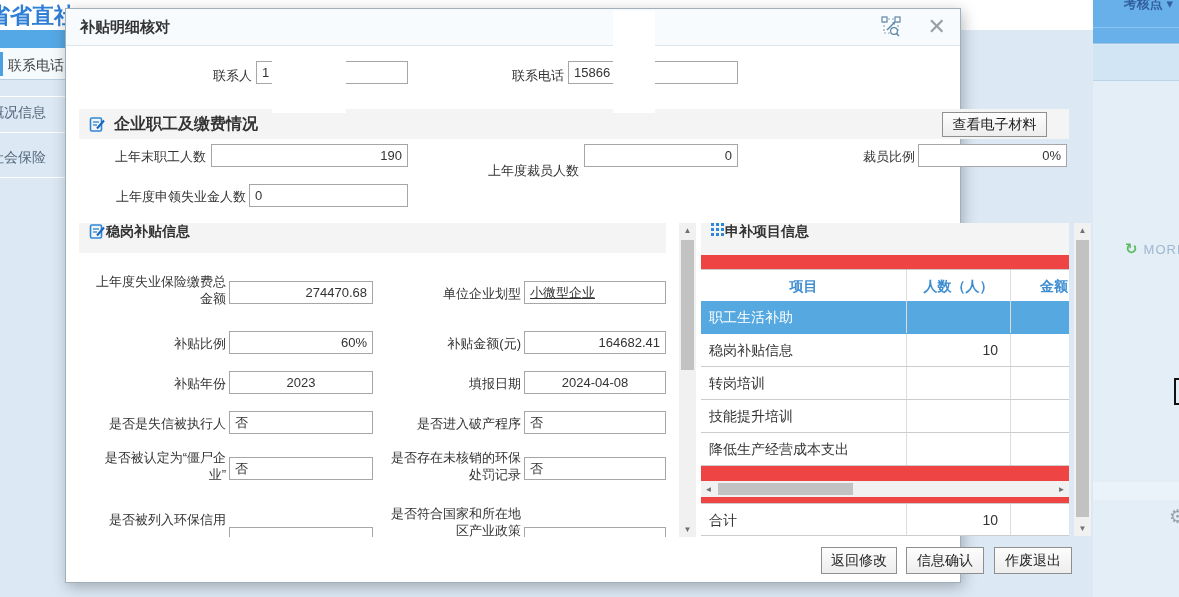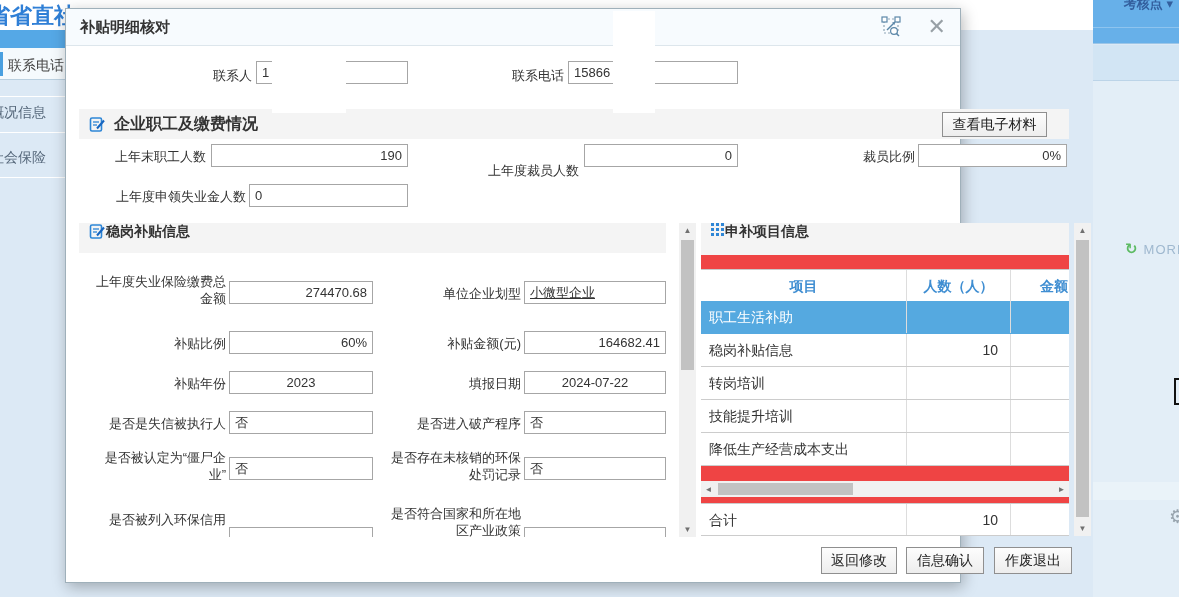"2024-07-22" div.ipt { text: 2024-07-22 -> 2024-04-08 }
